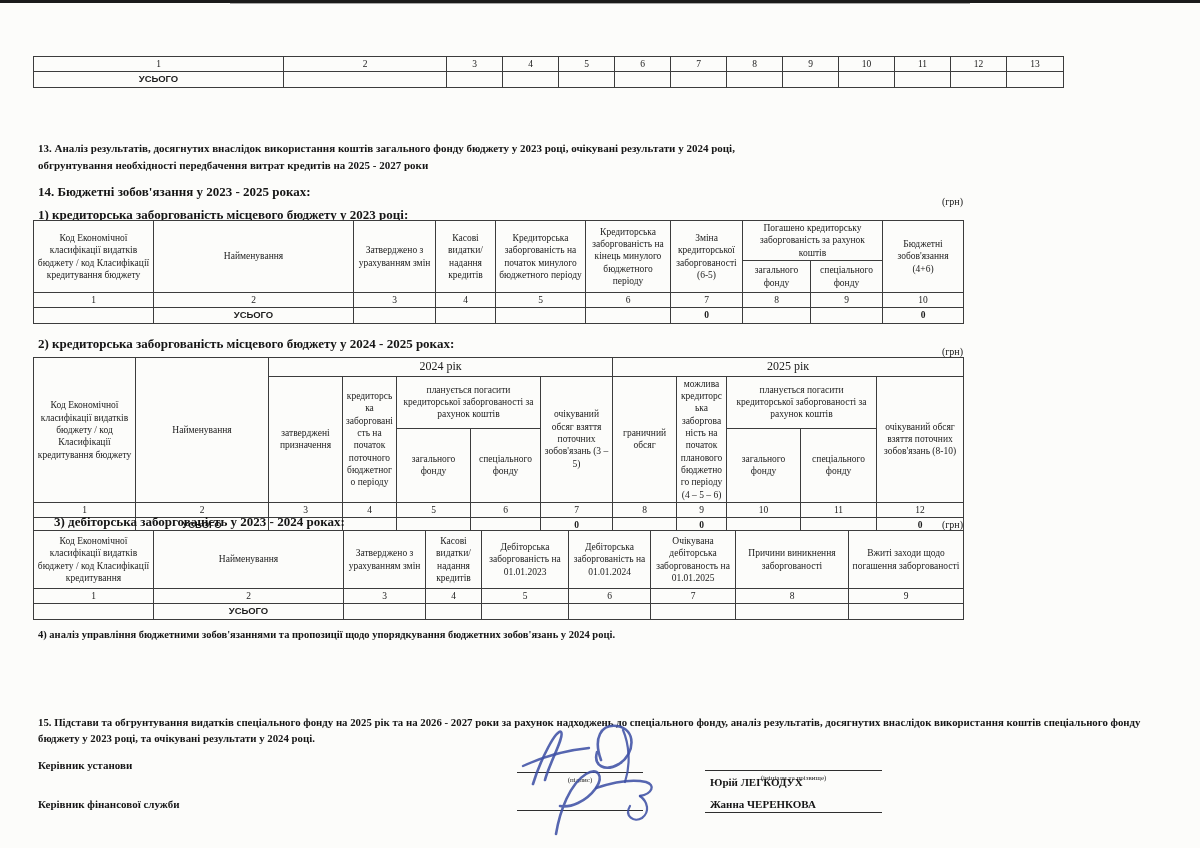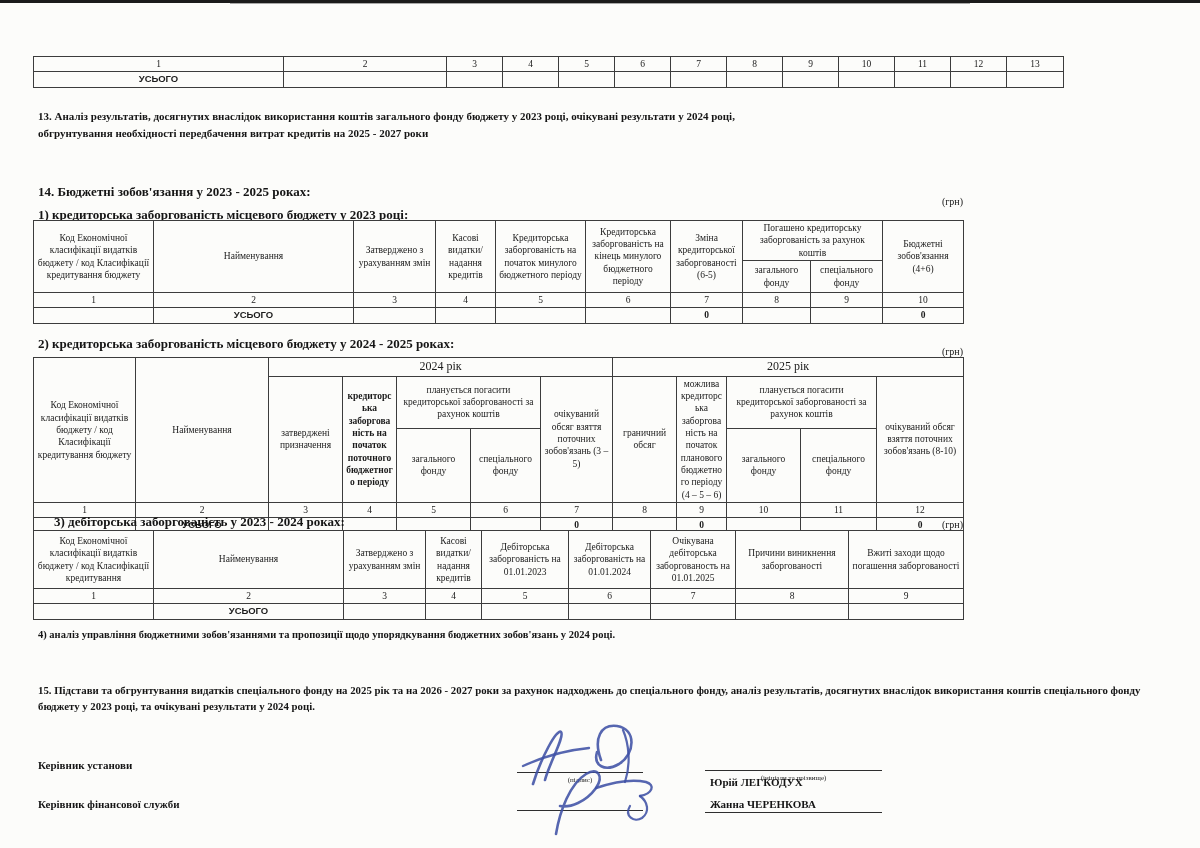"13. Аналіз результатів, досягнутих" .para { margin-top: none -> 32px }
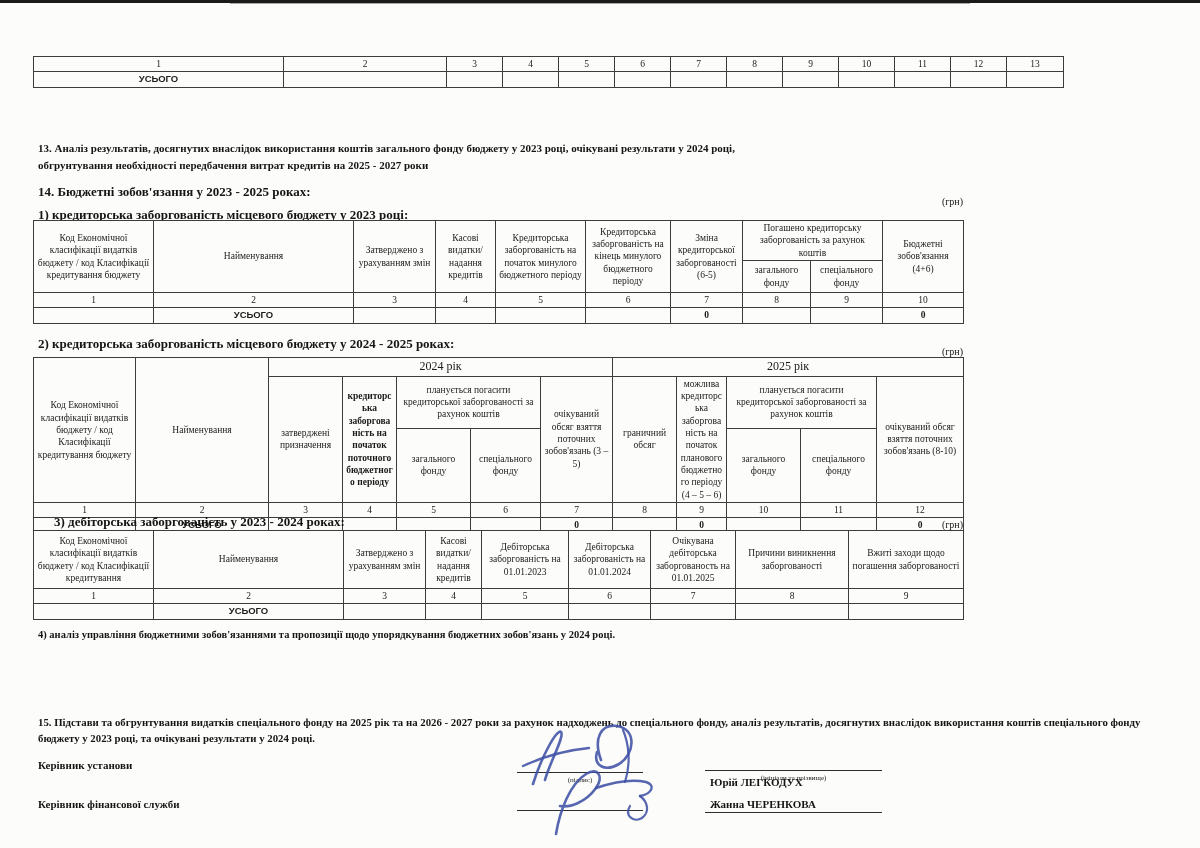"кредиторська заборгованість на початок поточного" td.boldhead { font-weight: bold -> normal }
